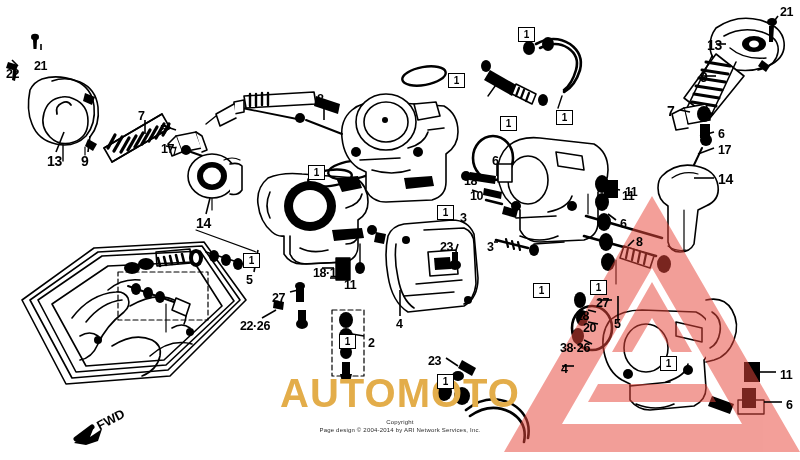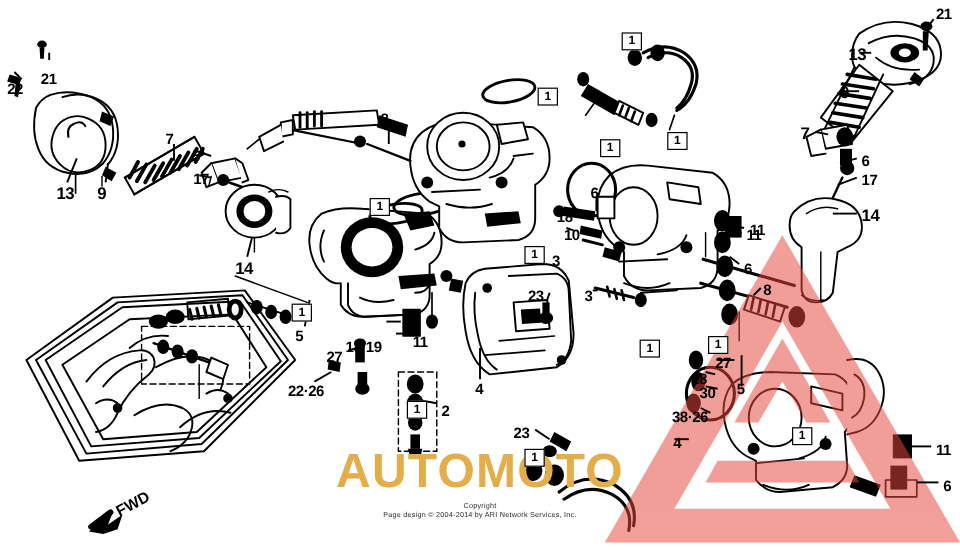"18·19" div.cal { left: 288px -> 313px; margin-top: 16px -> none }
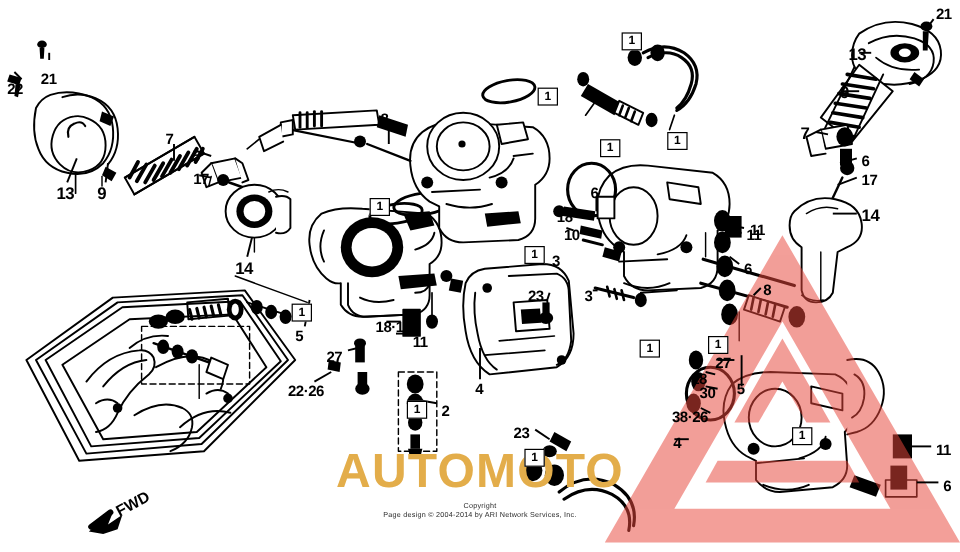"30" div.cal { text: 30 -> 20 }
